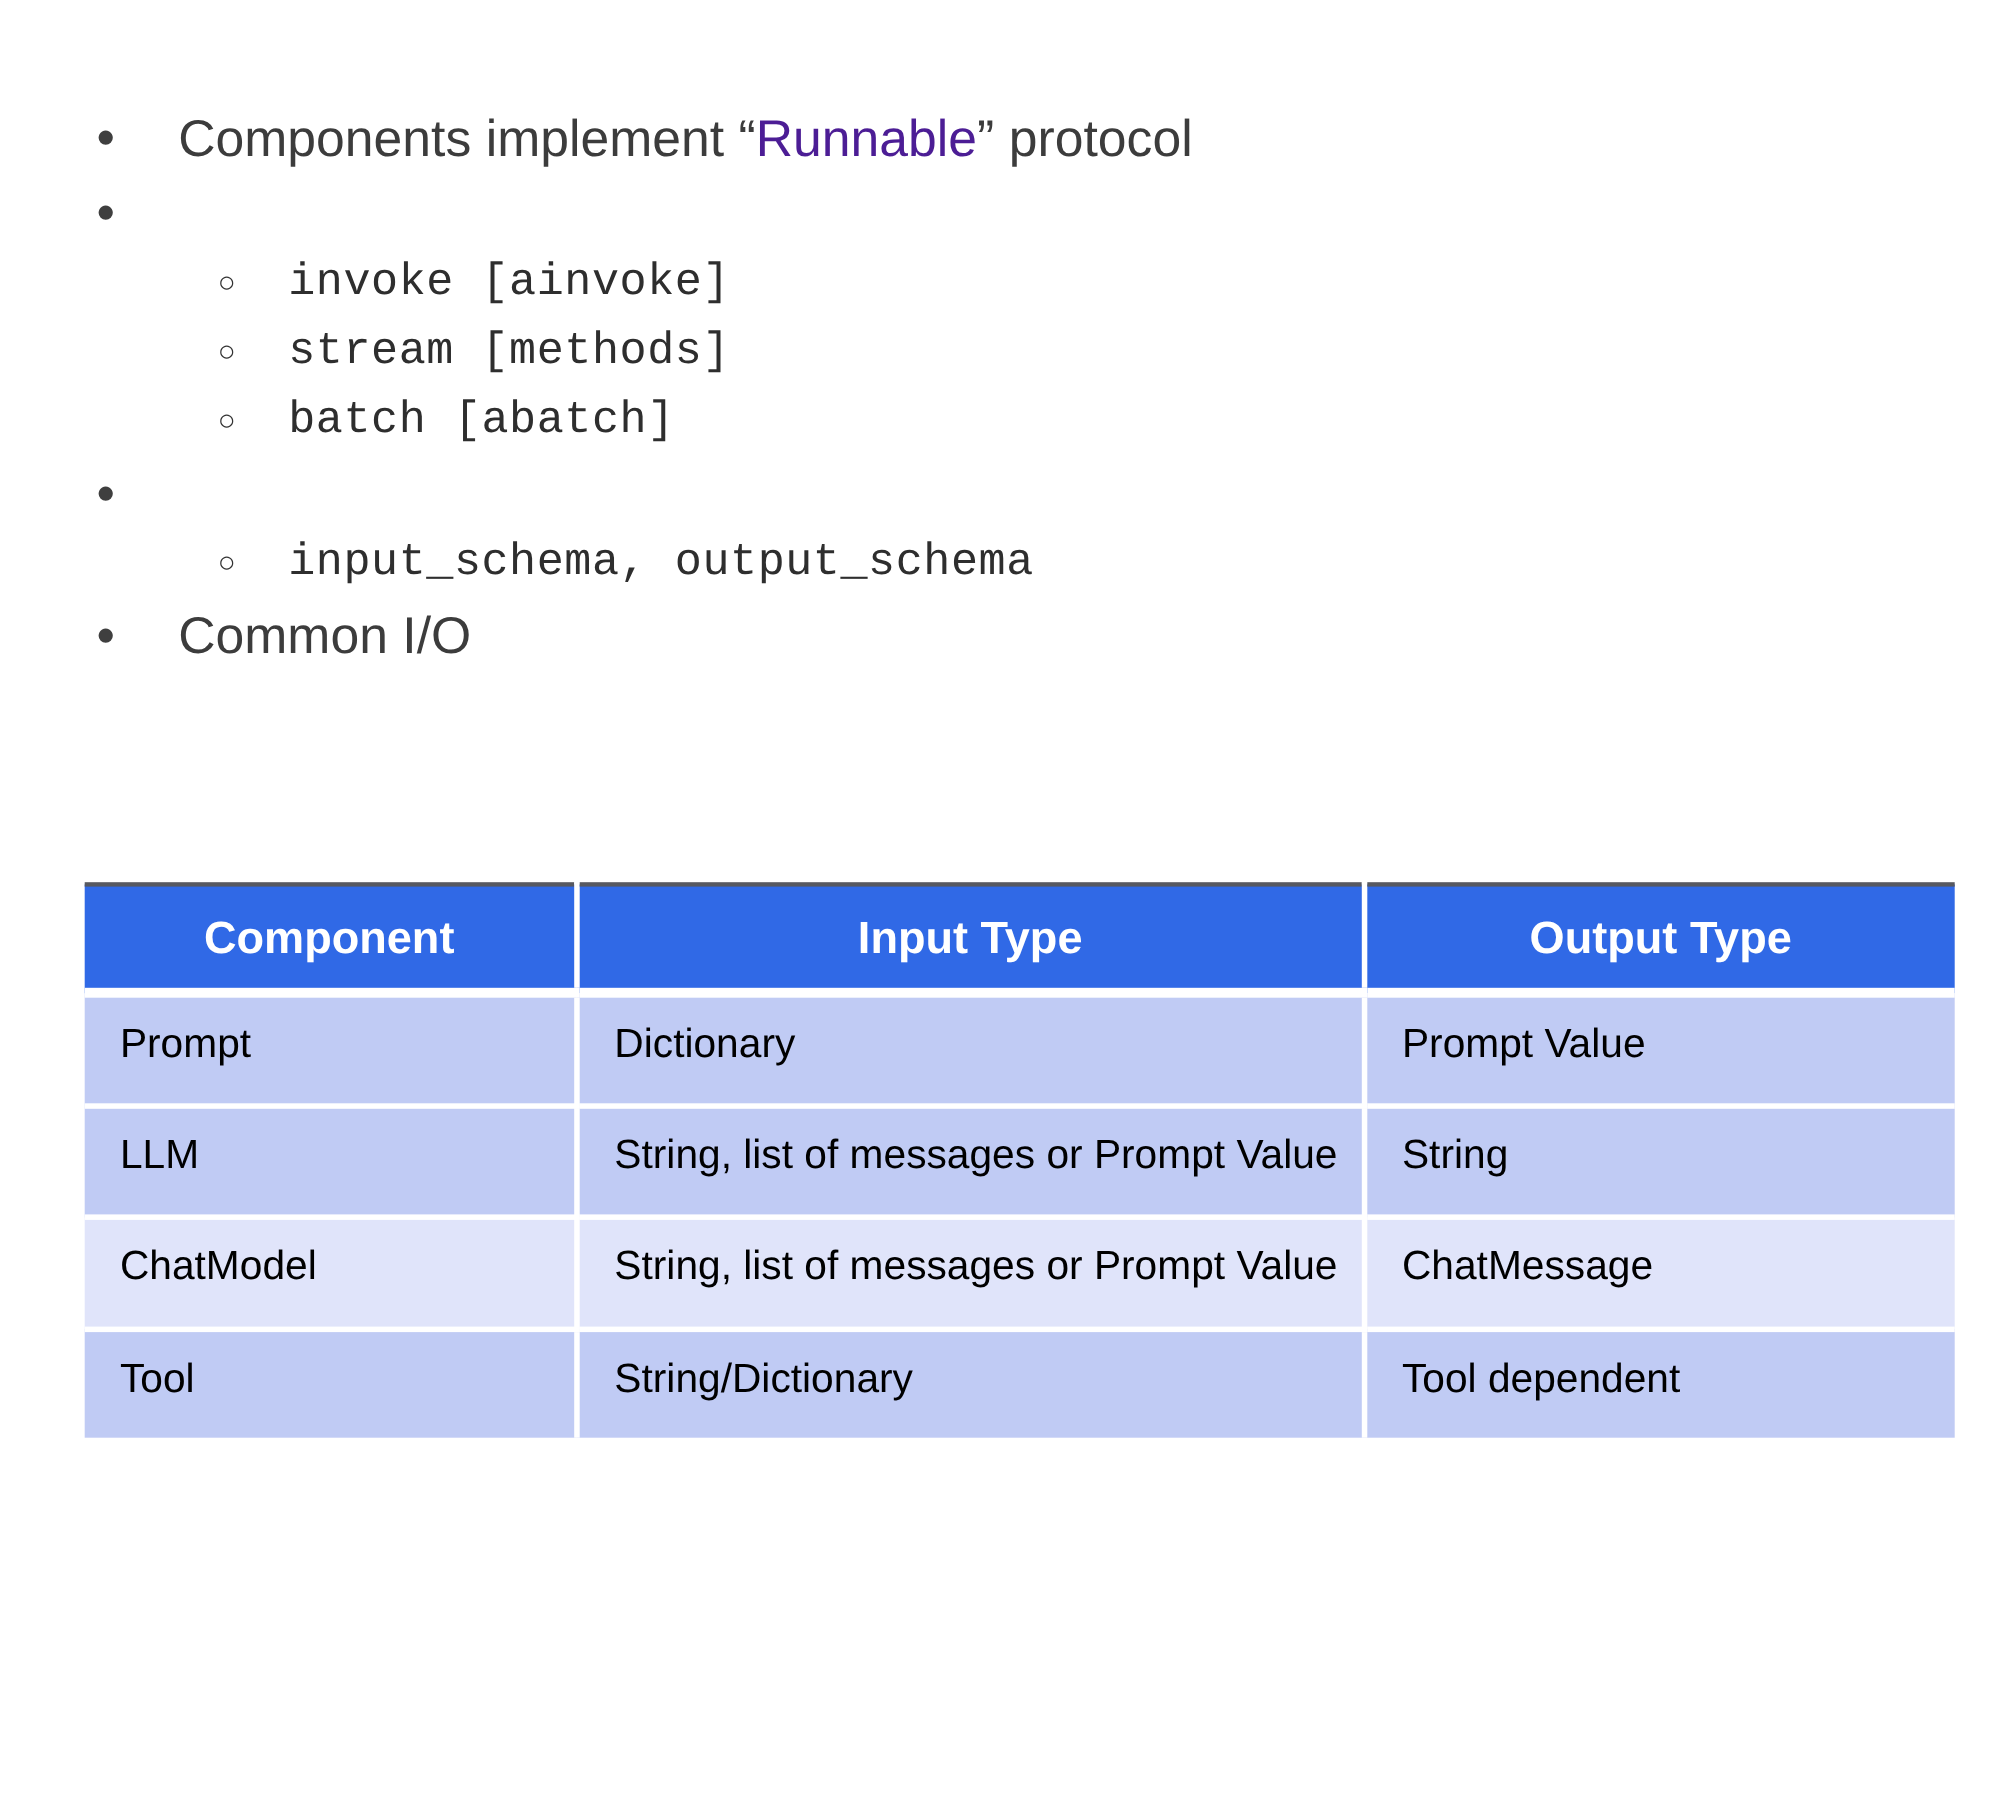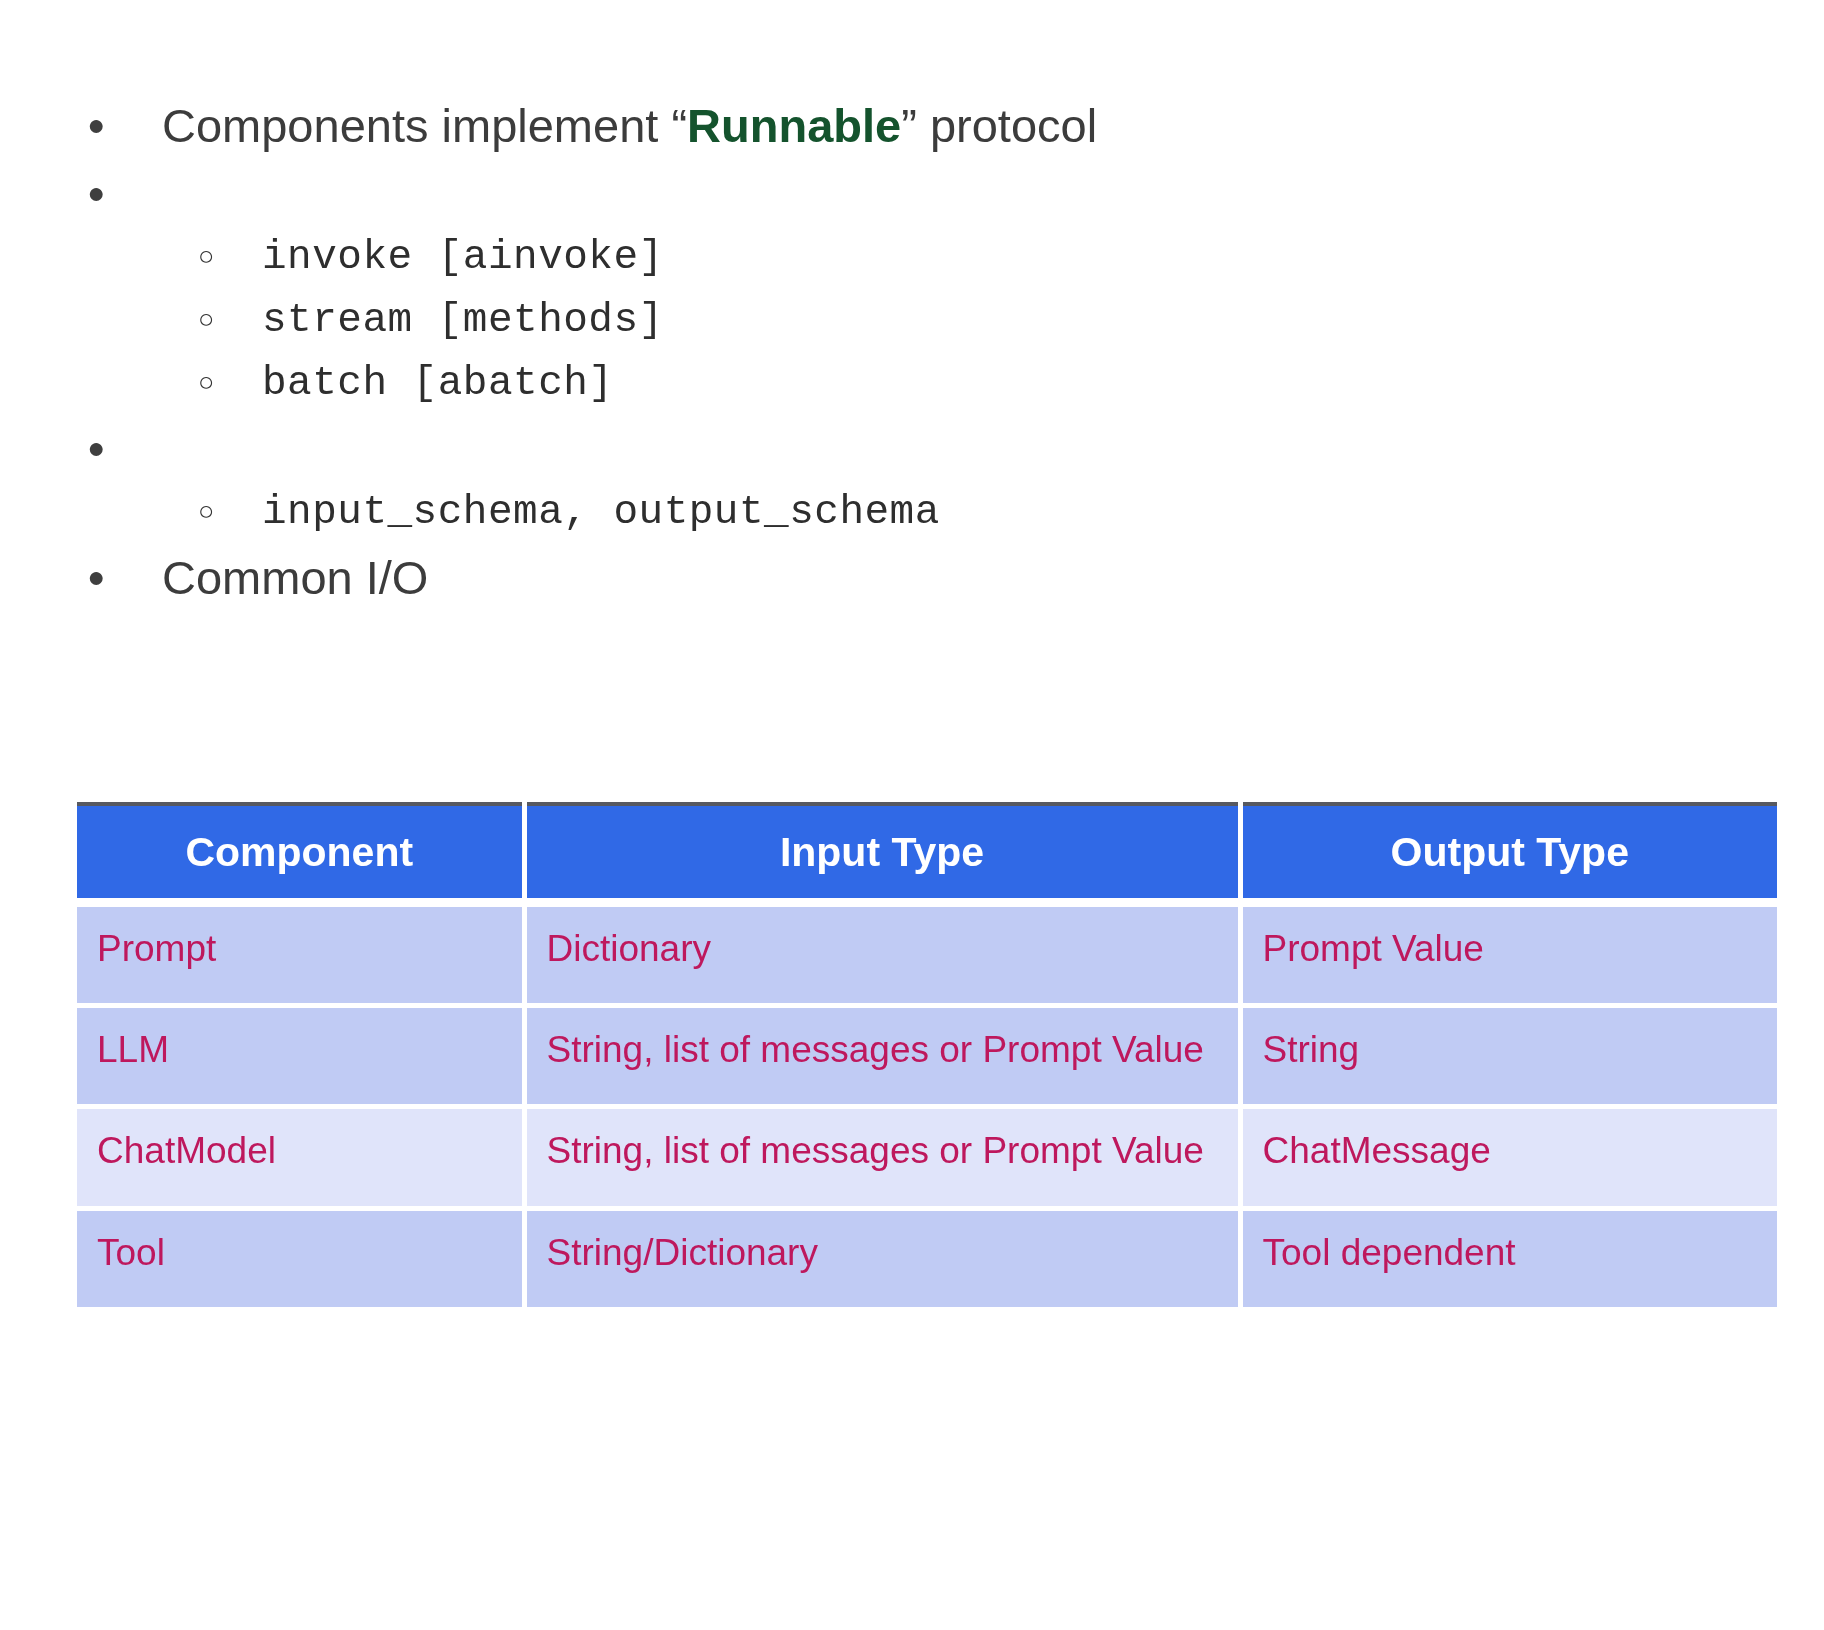"Runnable" .l1 strong { color: #14532d -> #4c1d95; font-weight: 700 -> 400 }
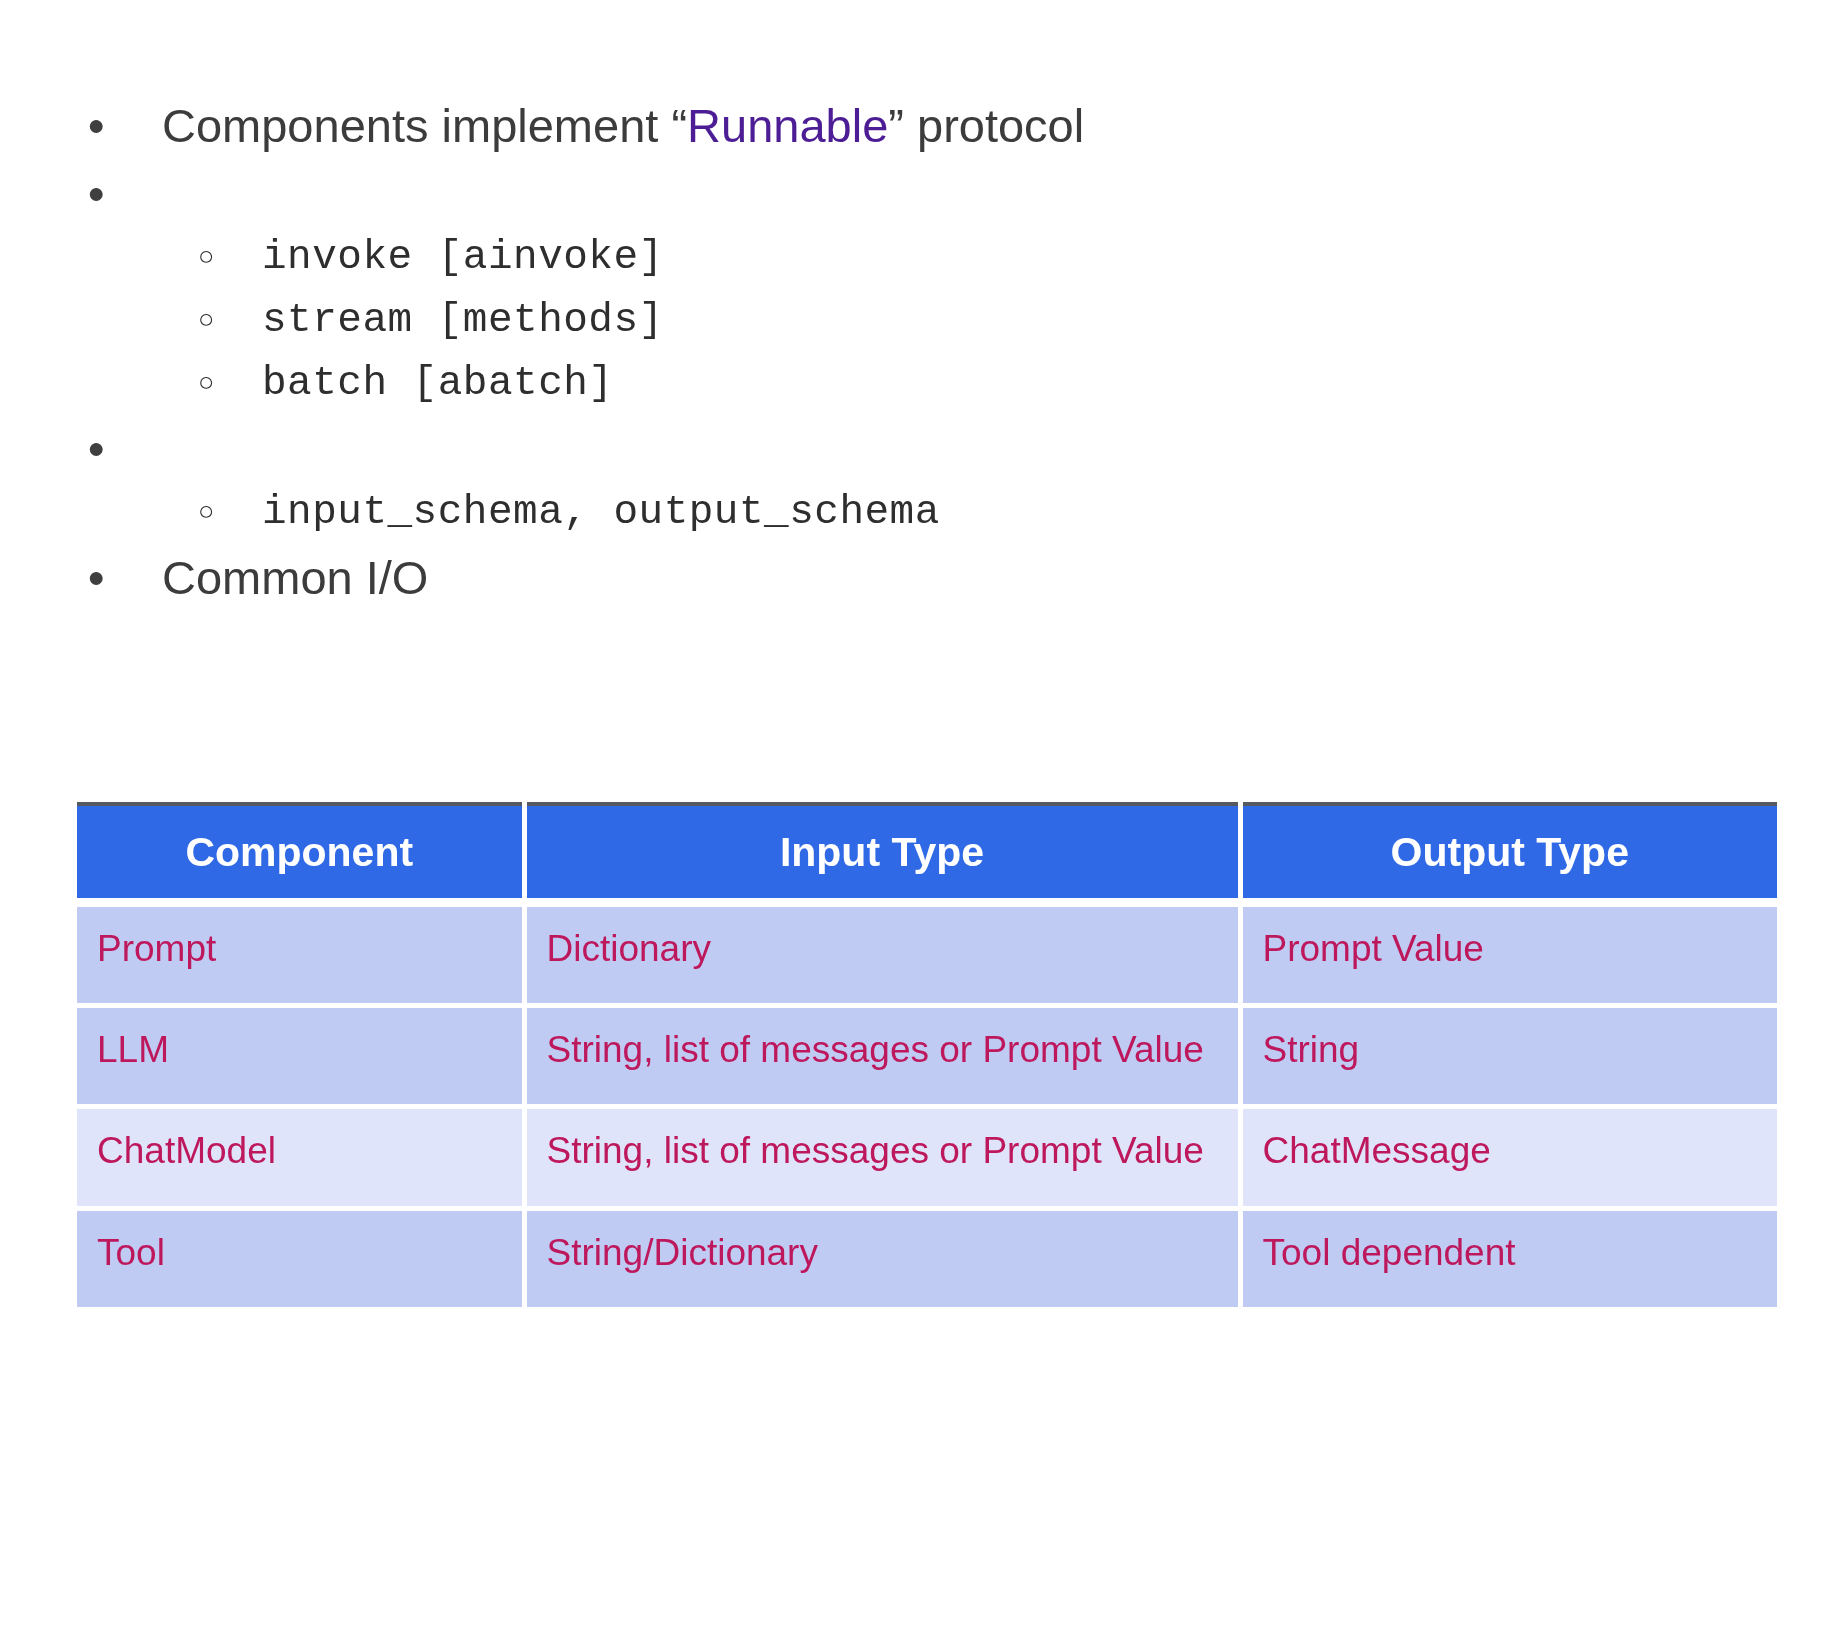"Prompt" .io-table td { color: #be185d -> #000000; padding: 17px 16px 30px 20px -> 17px 16px 30px 32px }
